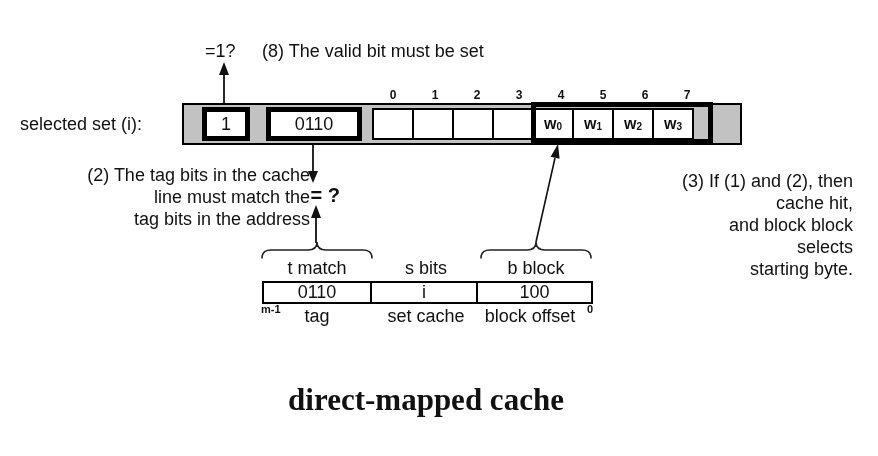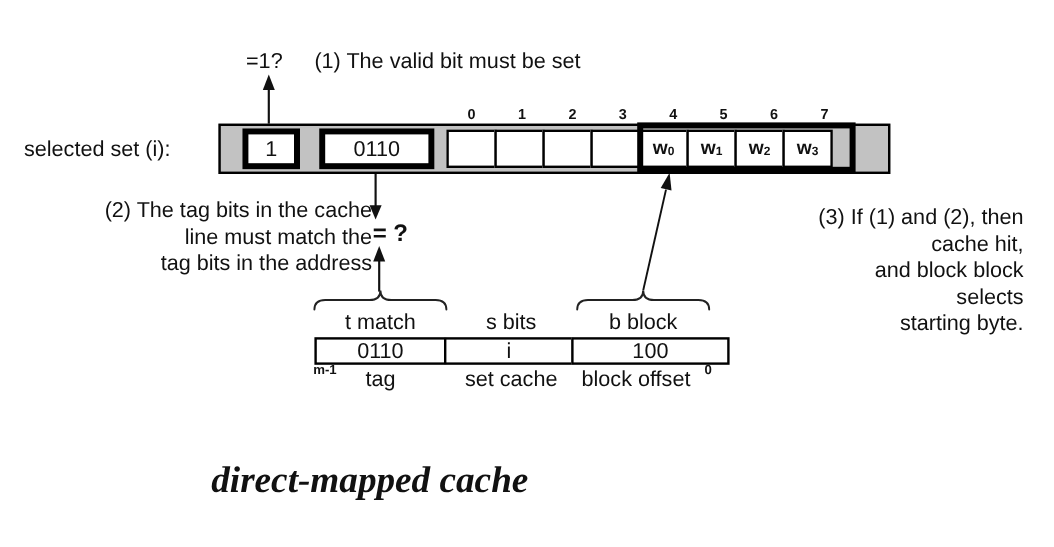"(1) The valid bit must" div.abs { text: 1 -> 8 }
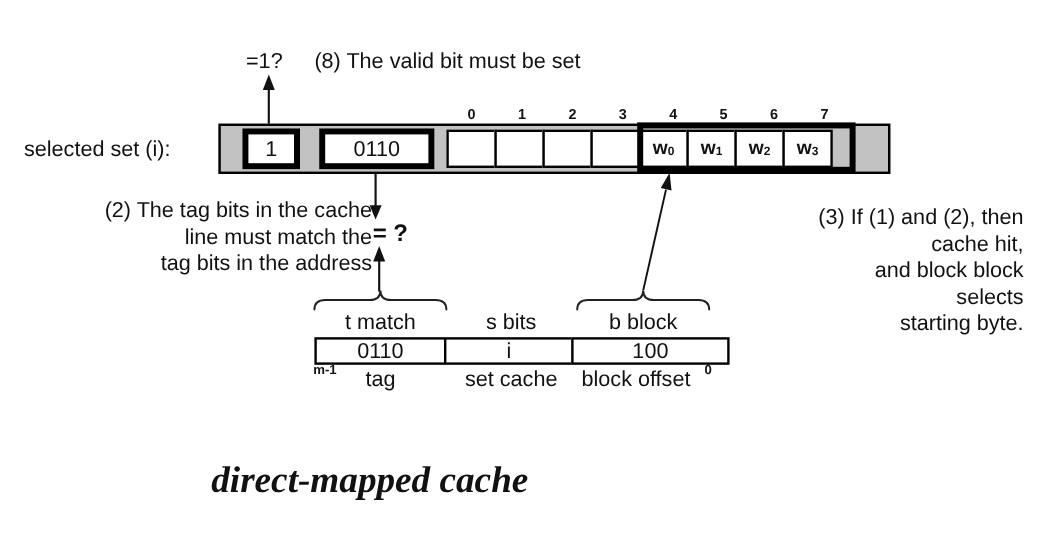"100" div.acell { width: 132px -> 117px }
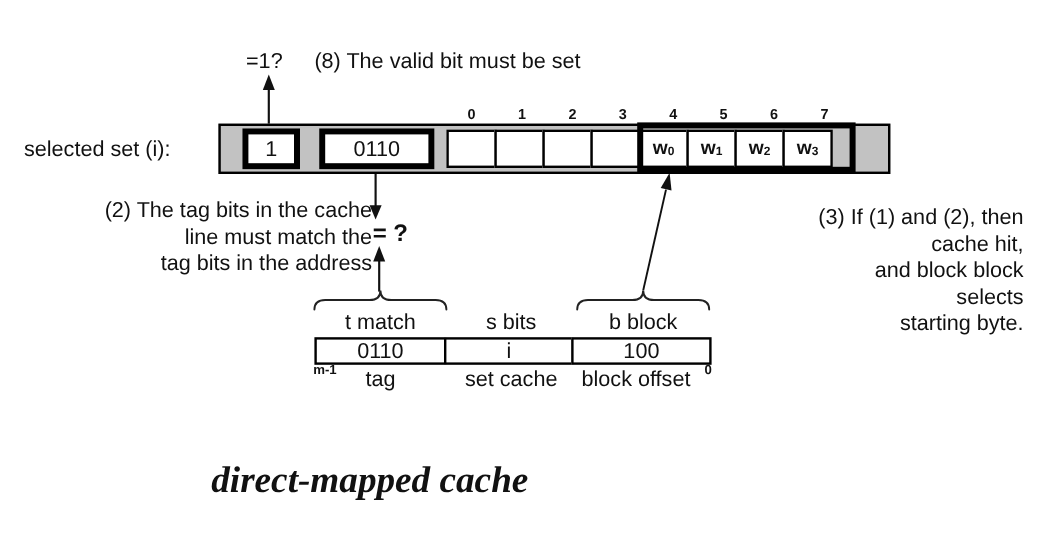"direct-mapped cache" .caption { font-style: italic -> none; text-align: left -> center }
